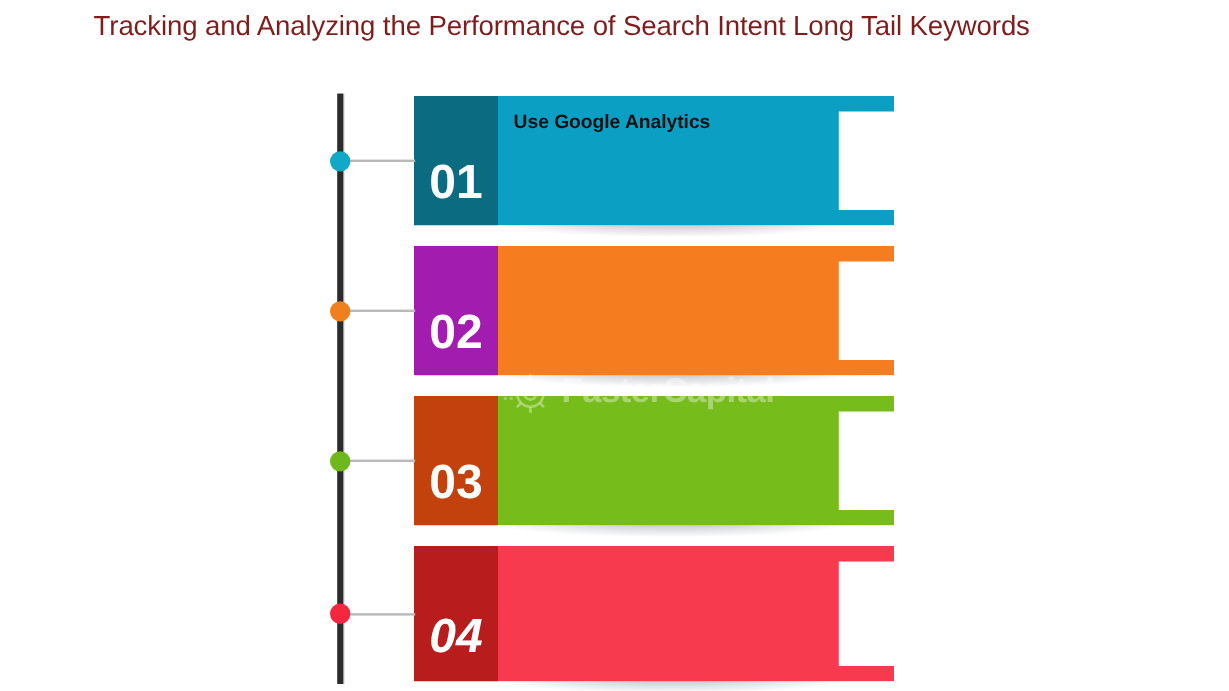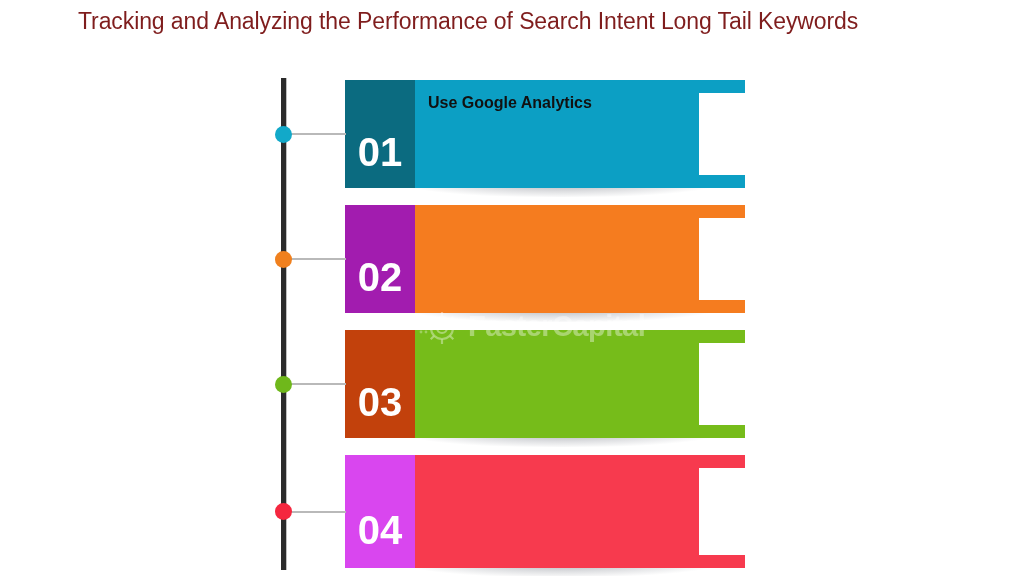"04" div.bar-num-block { background: #d946ef -> #b91c1c; font-style: none -> italic }
